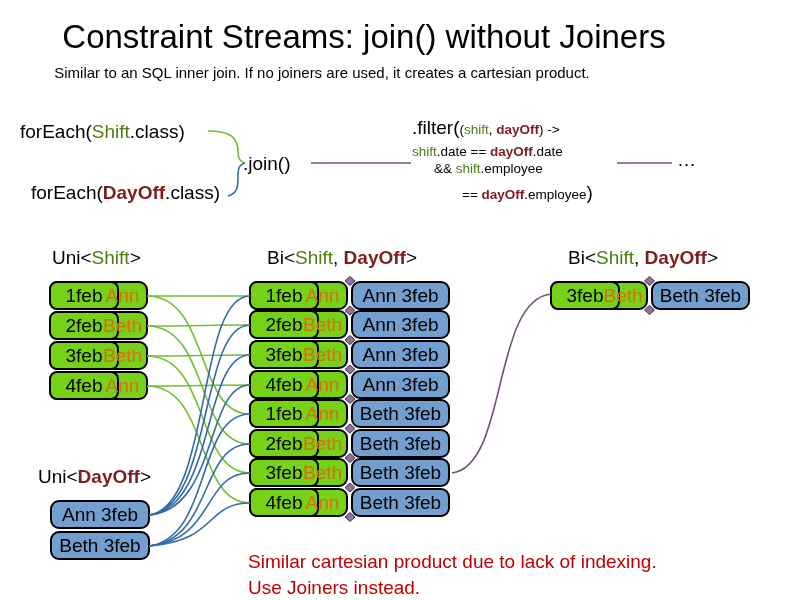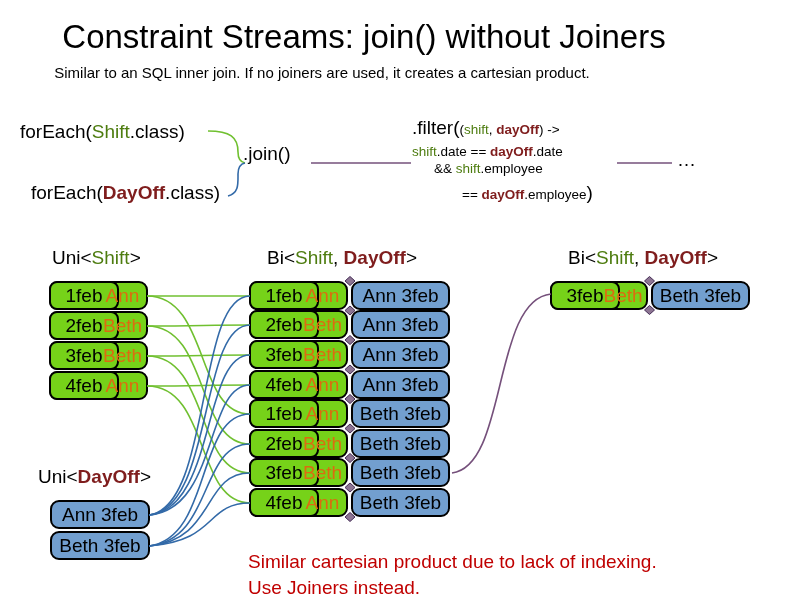".join()" div.abs { top: 143px -> 153px }
